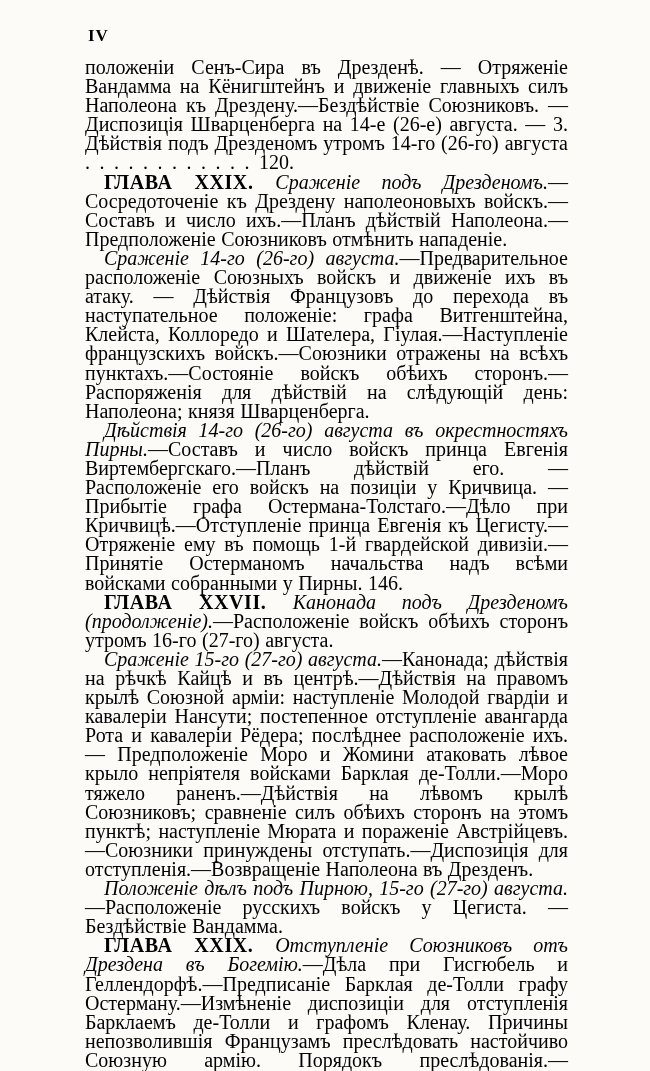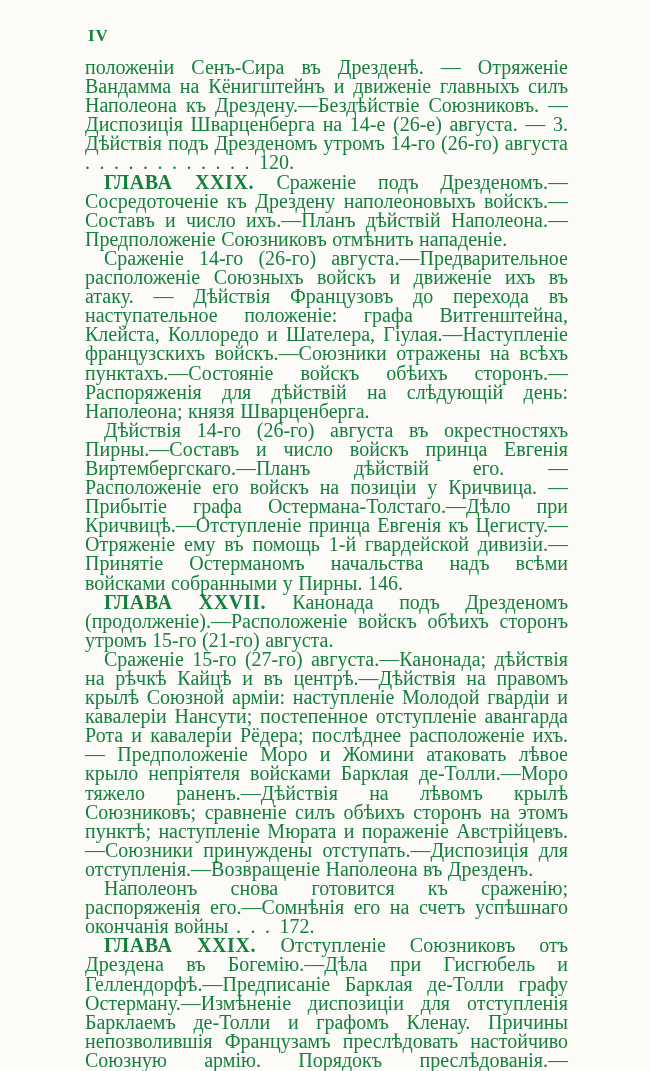"IV" .sheet { color: #15803d -> #000000 }
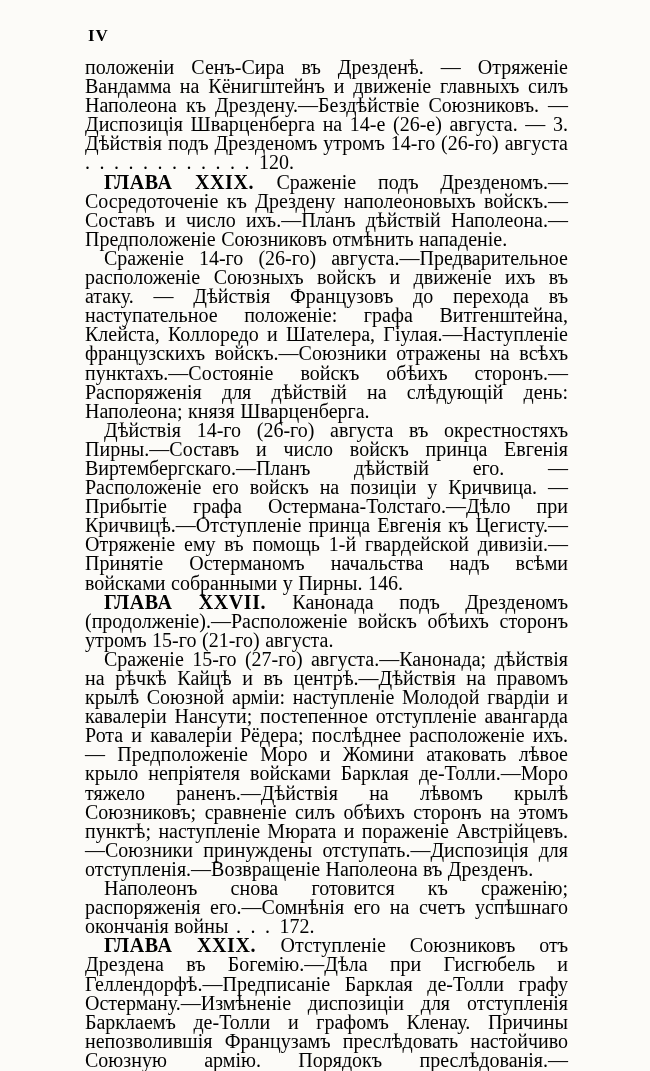"Сраженіе подъ Дрезденомъ." .ttl { font-style: none -> italic }
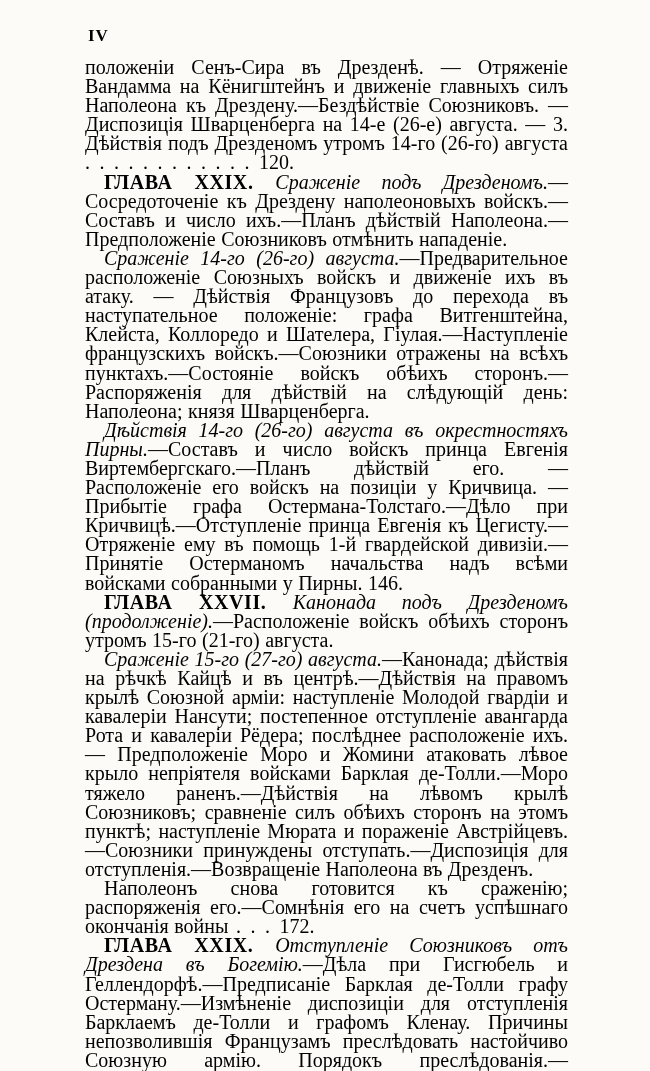"—Расположеніе войскъ обѣихъ сторонъ" span.txt { text: 15-го (21-го -> 16-го (27-го }
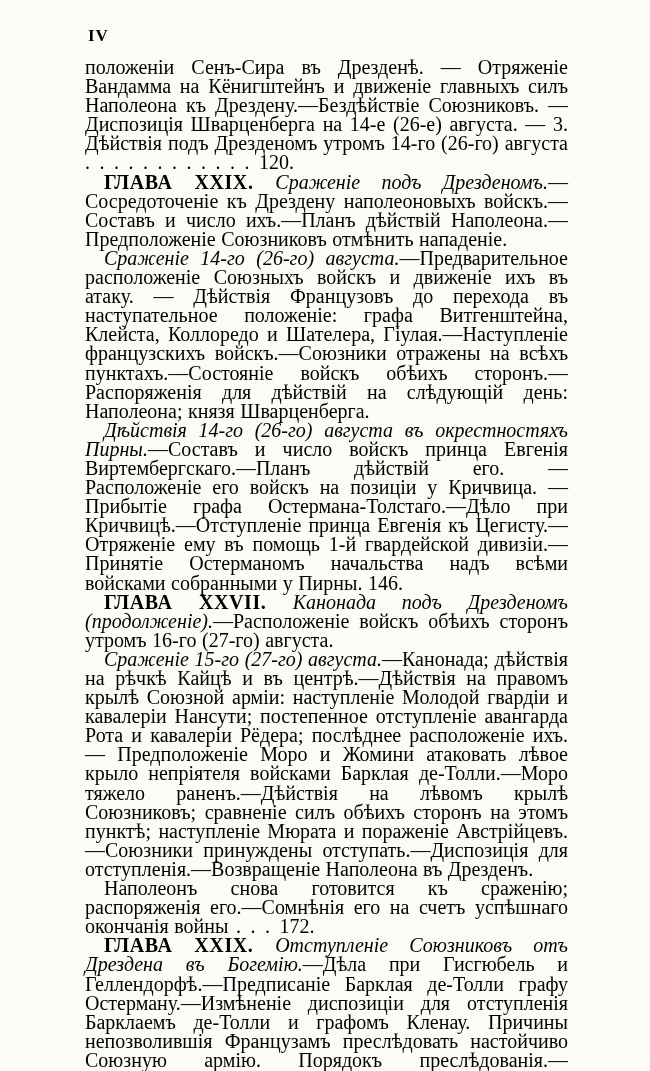"Положеніе дѣлъ подъ Пирною, 15-го" p.entry { html: none -> <p><span></span><span>Положеніе дѣлъ подъ Пирною, 15-го (27-го) августа.</span><span>—Расположеніе русскихъ войскъ у Цегиста. — Бездѣйствіе Вандамма.</span><span></span><span></span></p> }
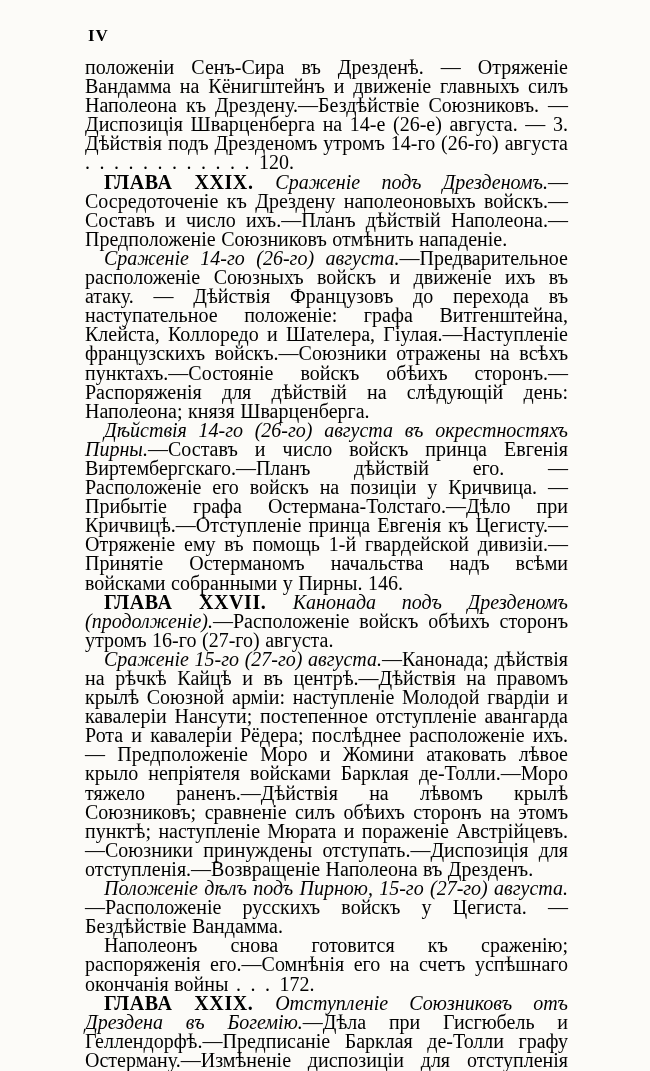"Наполеонъ снова готовится къ сраженію;" p.entry { html: <p><span></span><span></span><span>Наполеонъ снова готовится къ сраженію; распоряженія его.—Сомнѣнія его на счетъ успѣшнаго окончанія войны</span><span> . . . </span><span>172.</span></p> -> none }
